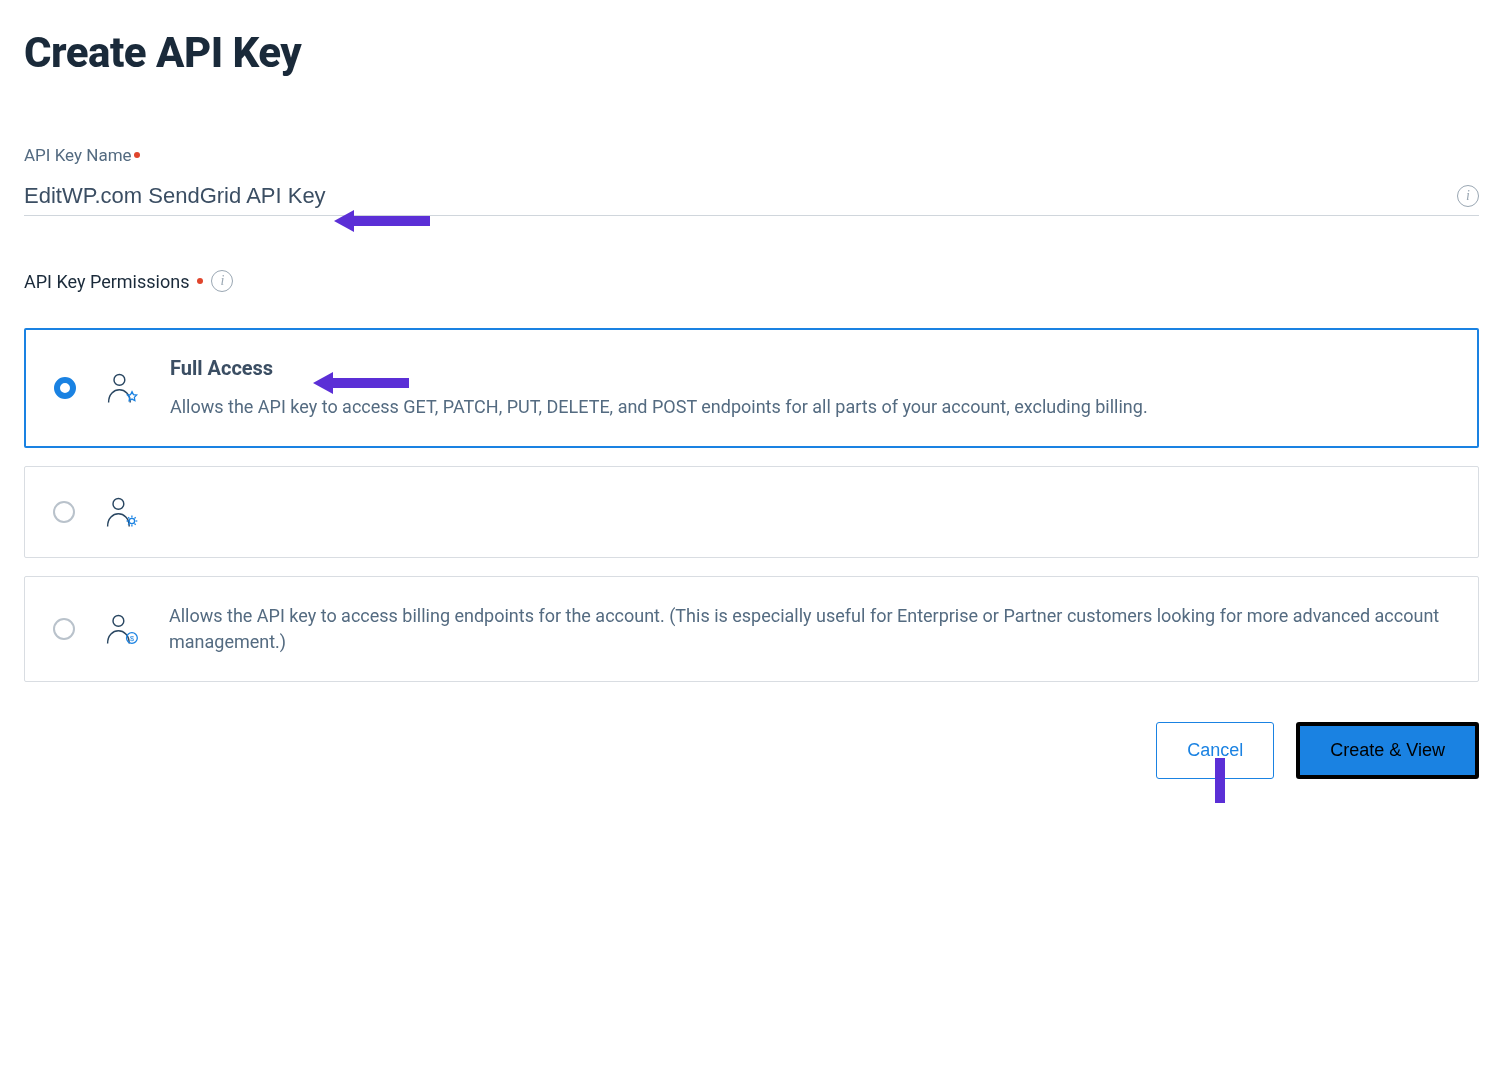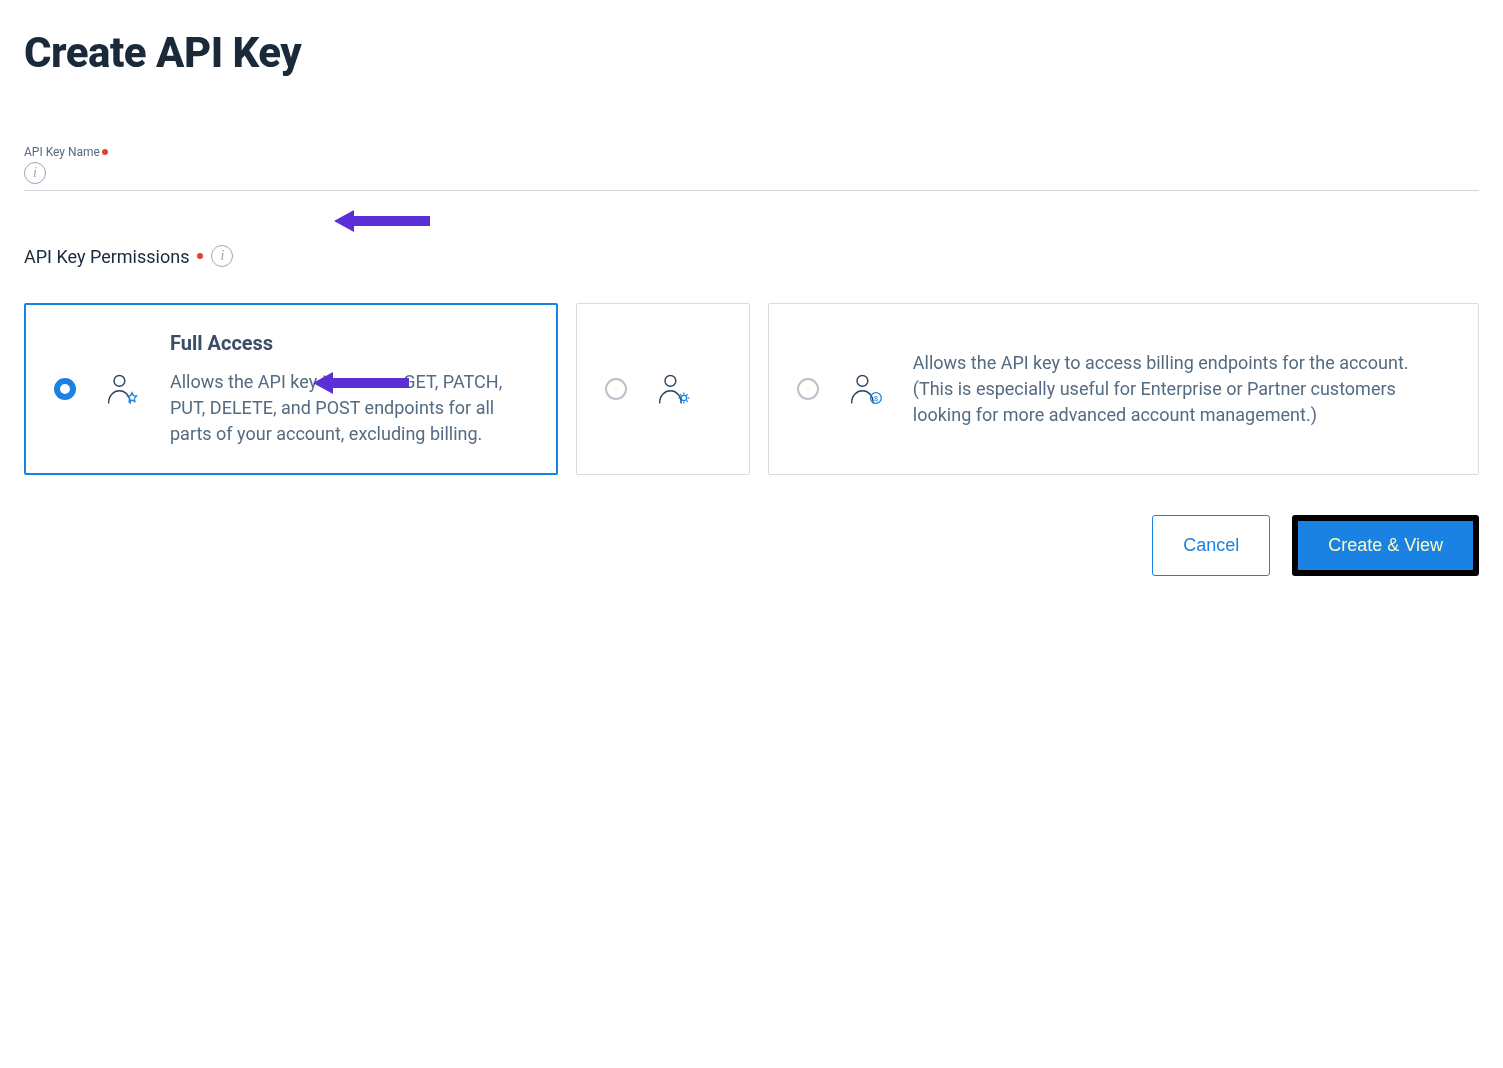"API Key Name" .field-label { font-size: 12px -> 17px; margin-bottom: 3px -> 18px }
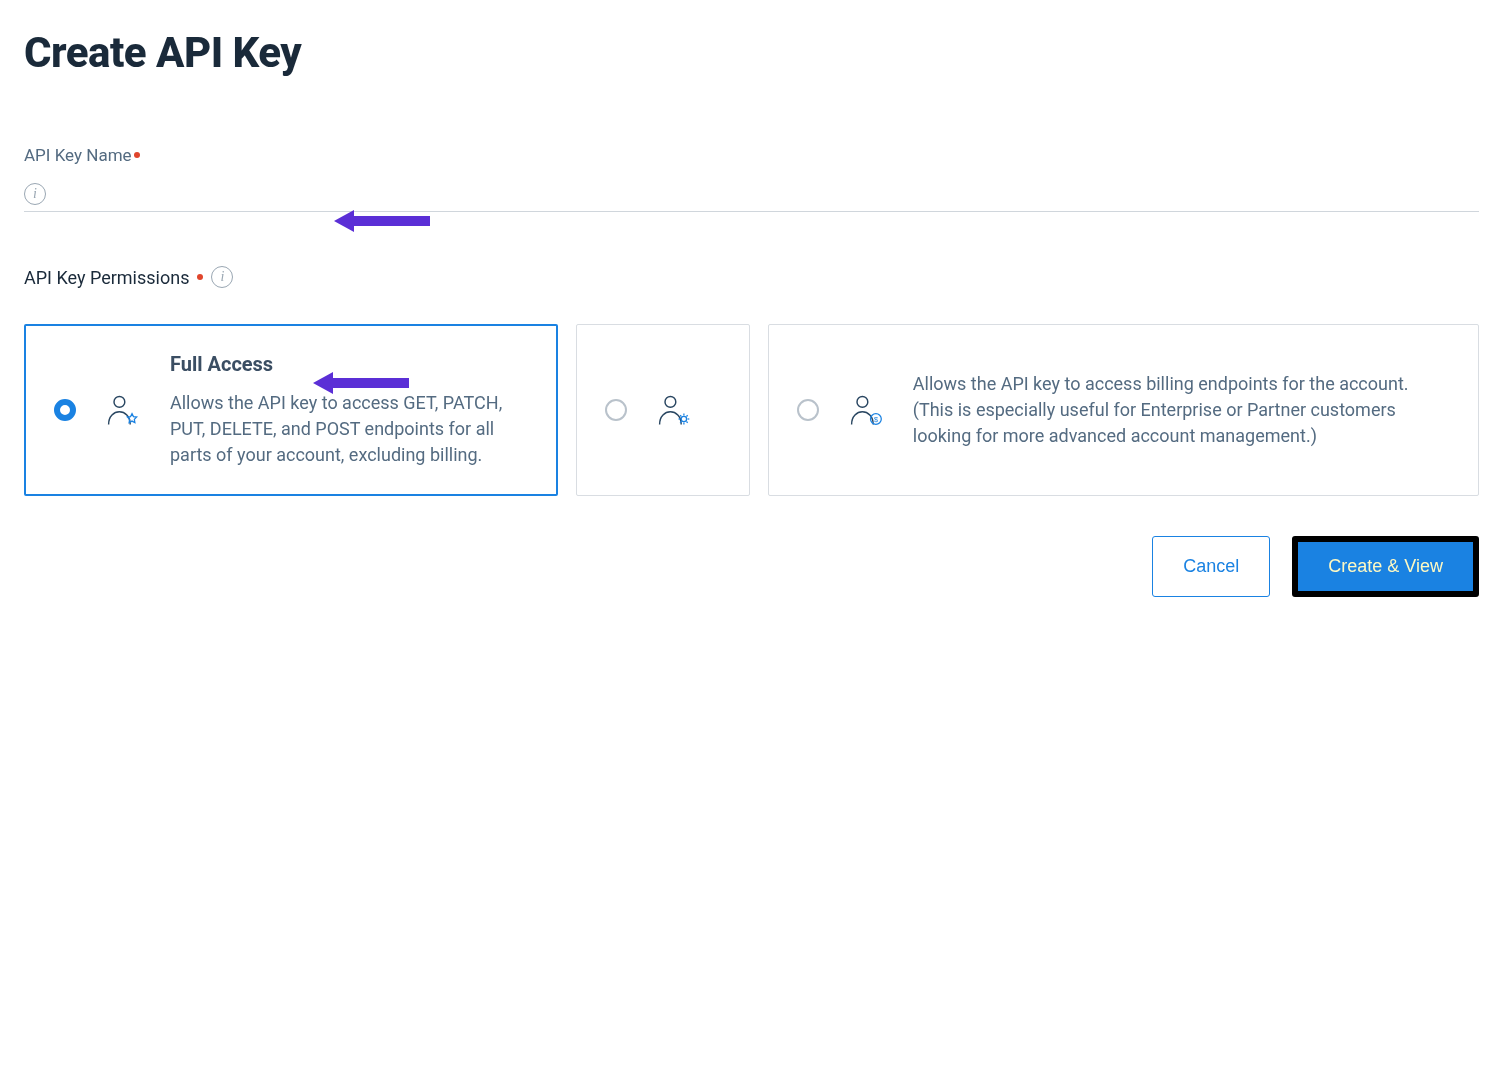"EditWP.com SendGrid API Key" input.name-input { html: none -> <input> }
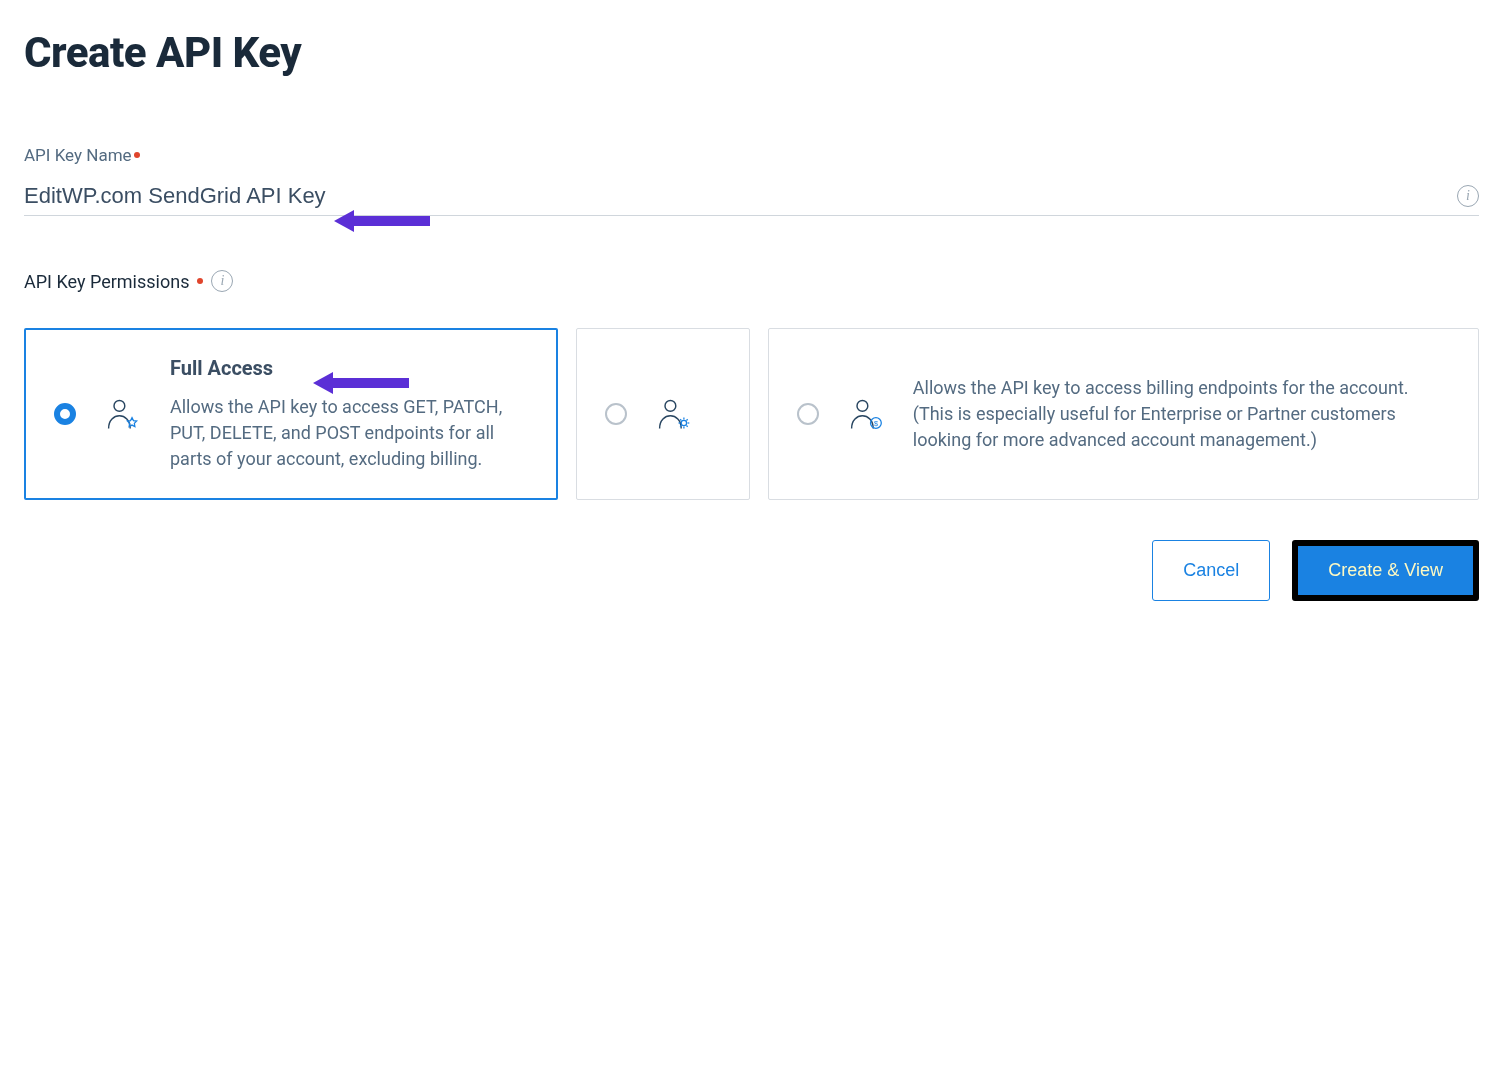"Full Access" .options { flex-direction: row -> column }
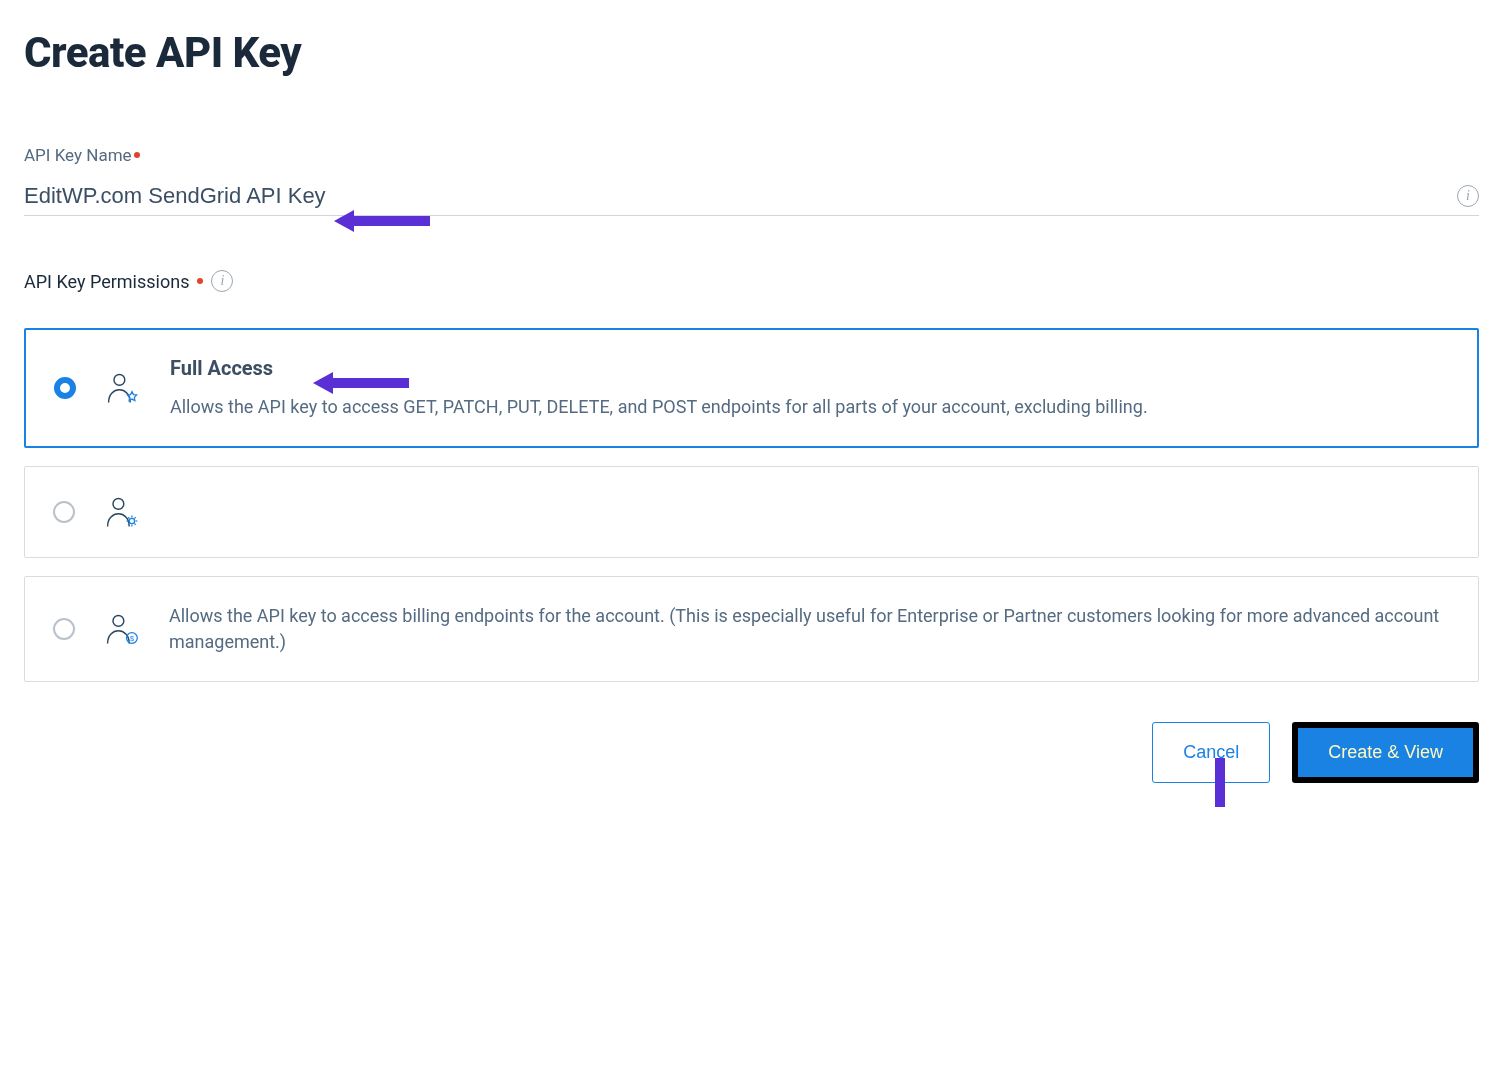"Create & View" .btn-primary { border: 6px solid #000000 -> 4px solid #000000; color: #fef9c3 -> #000000 }
